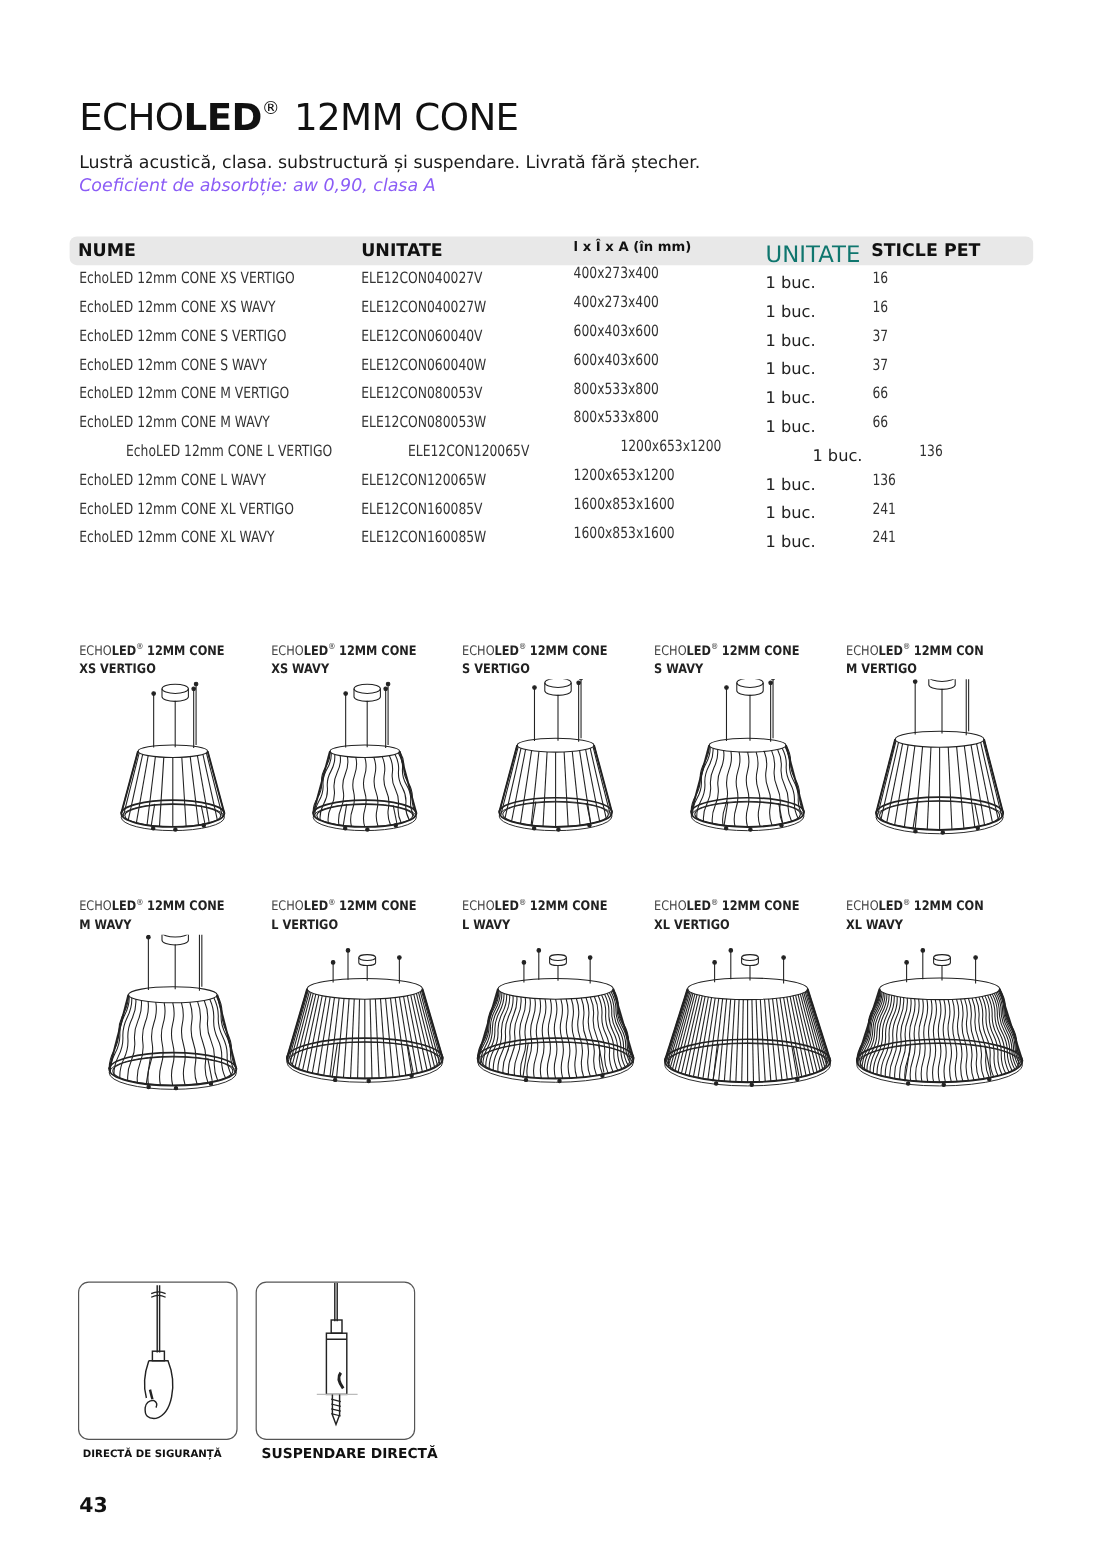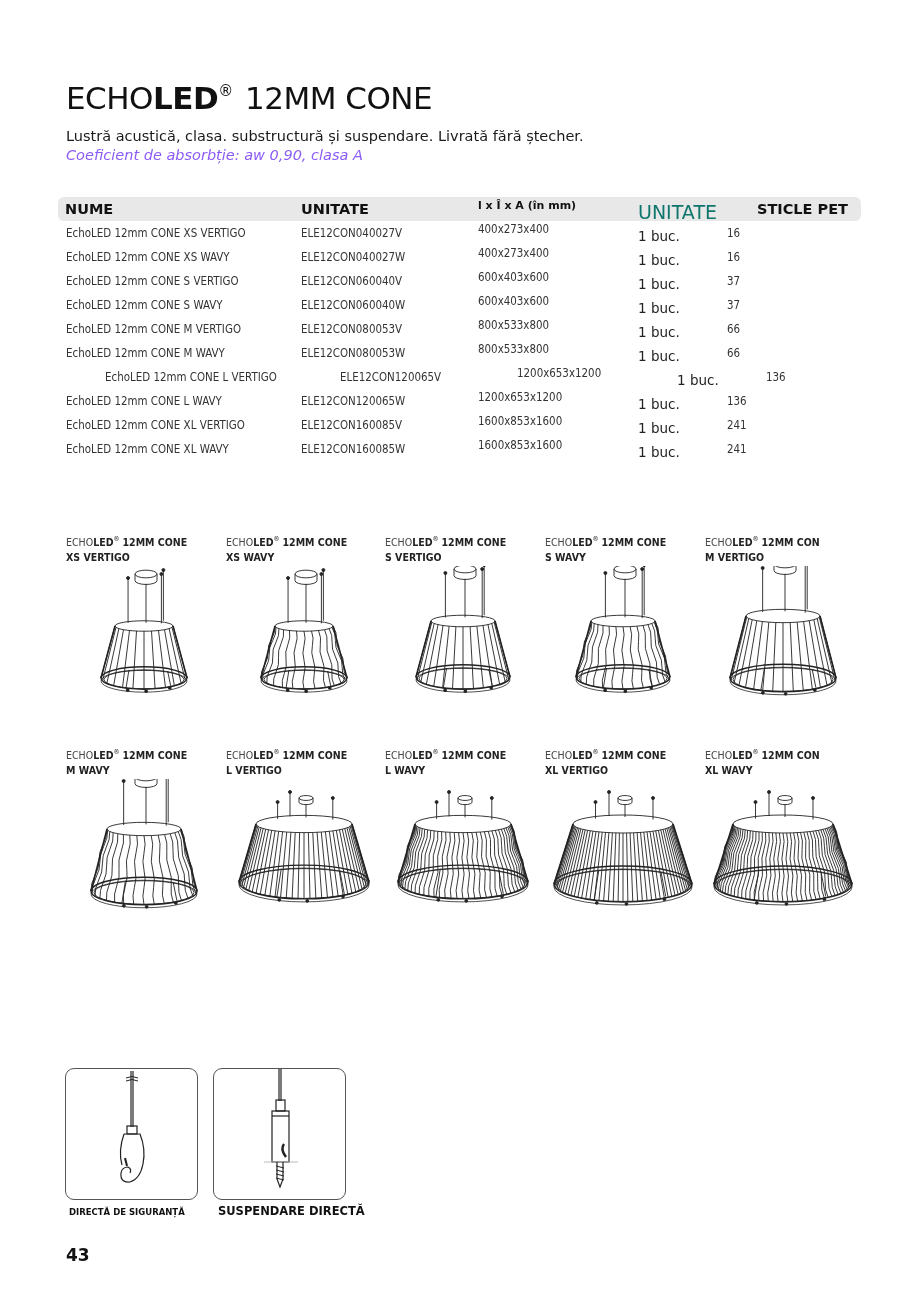"STICLE PET" div.th { left: 757px -> 726px }
